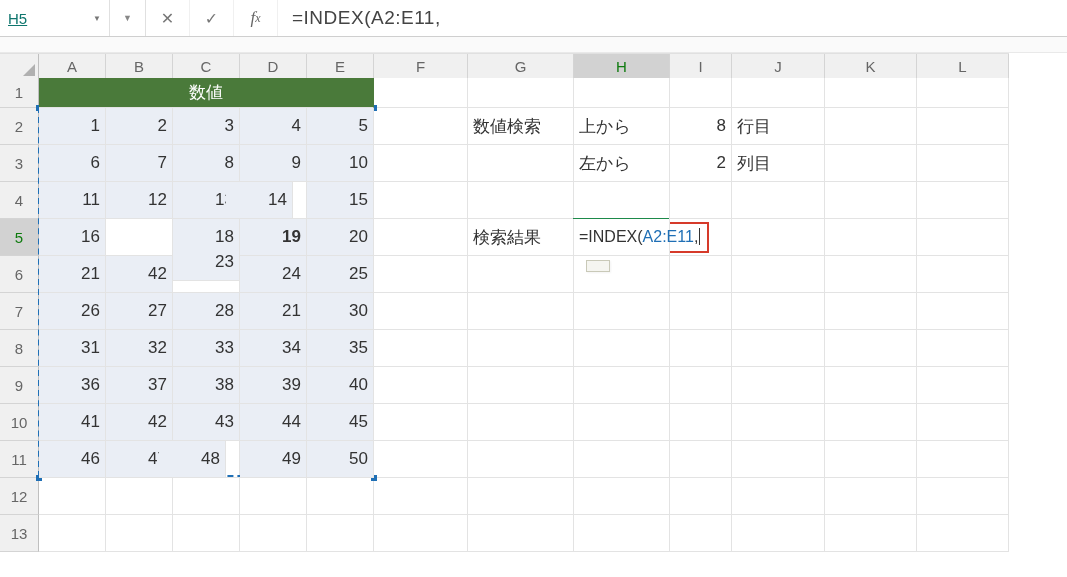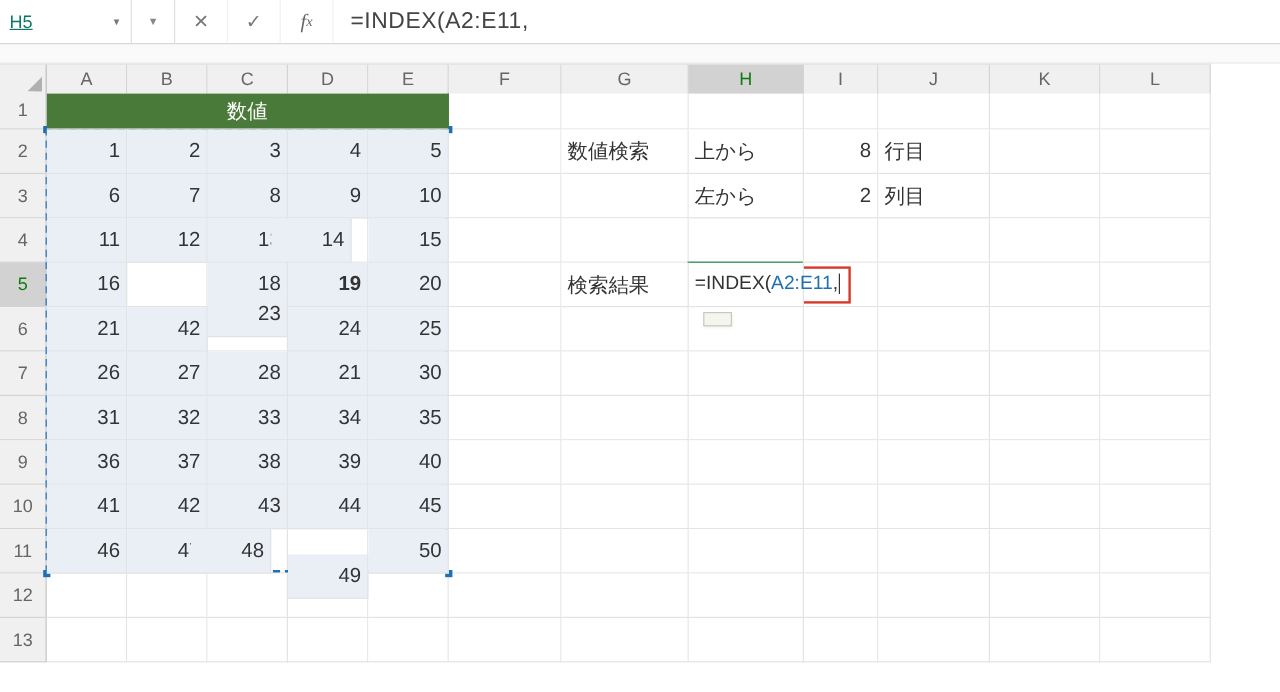"49" div.cell { top: 384px -> 363px }
